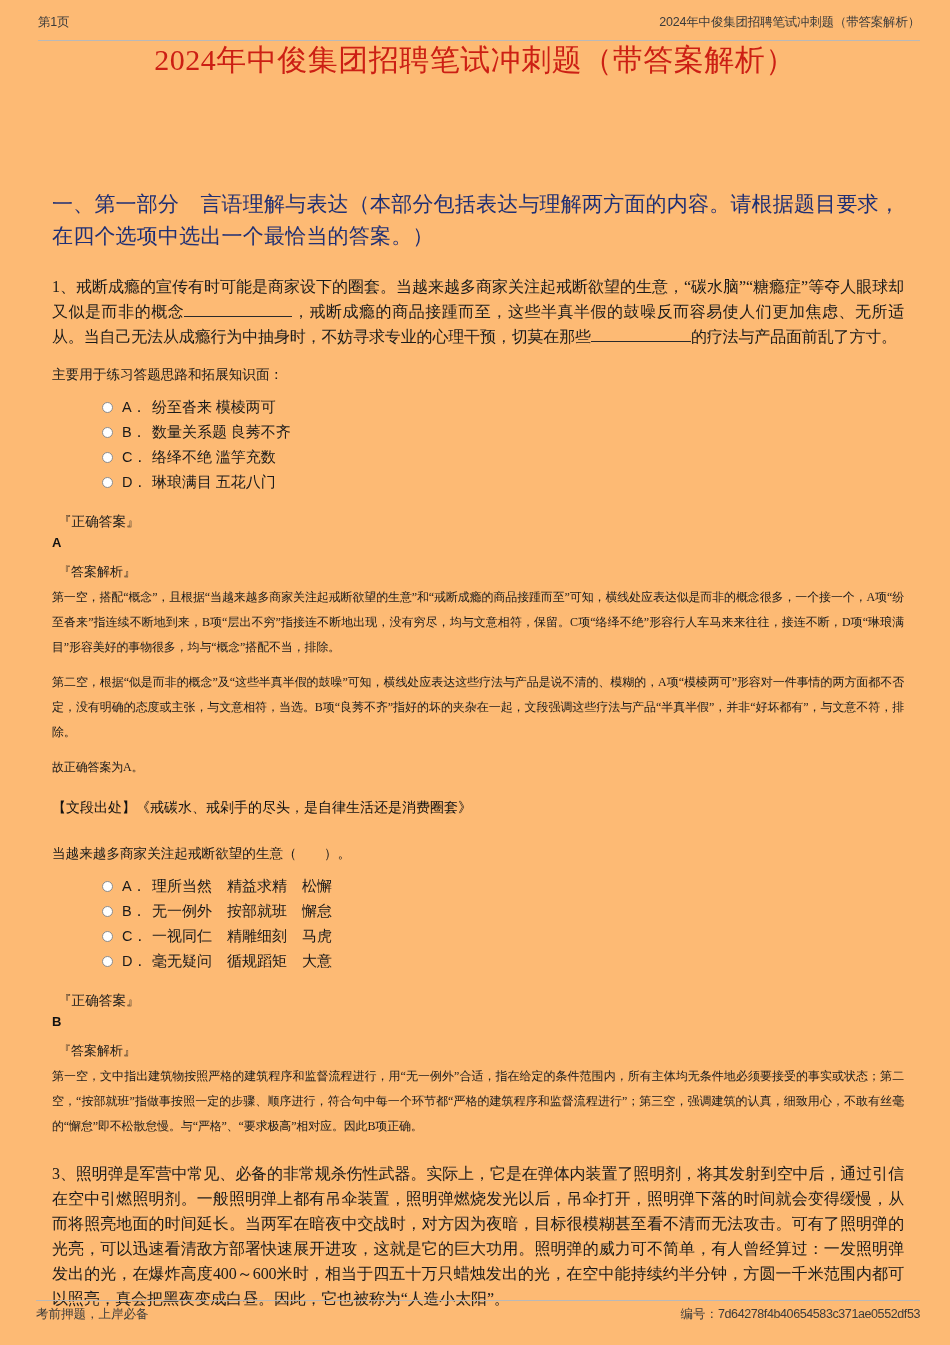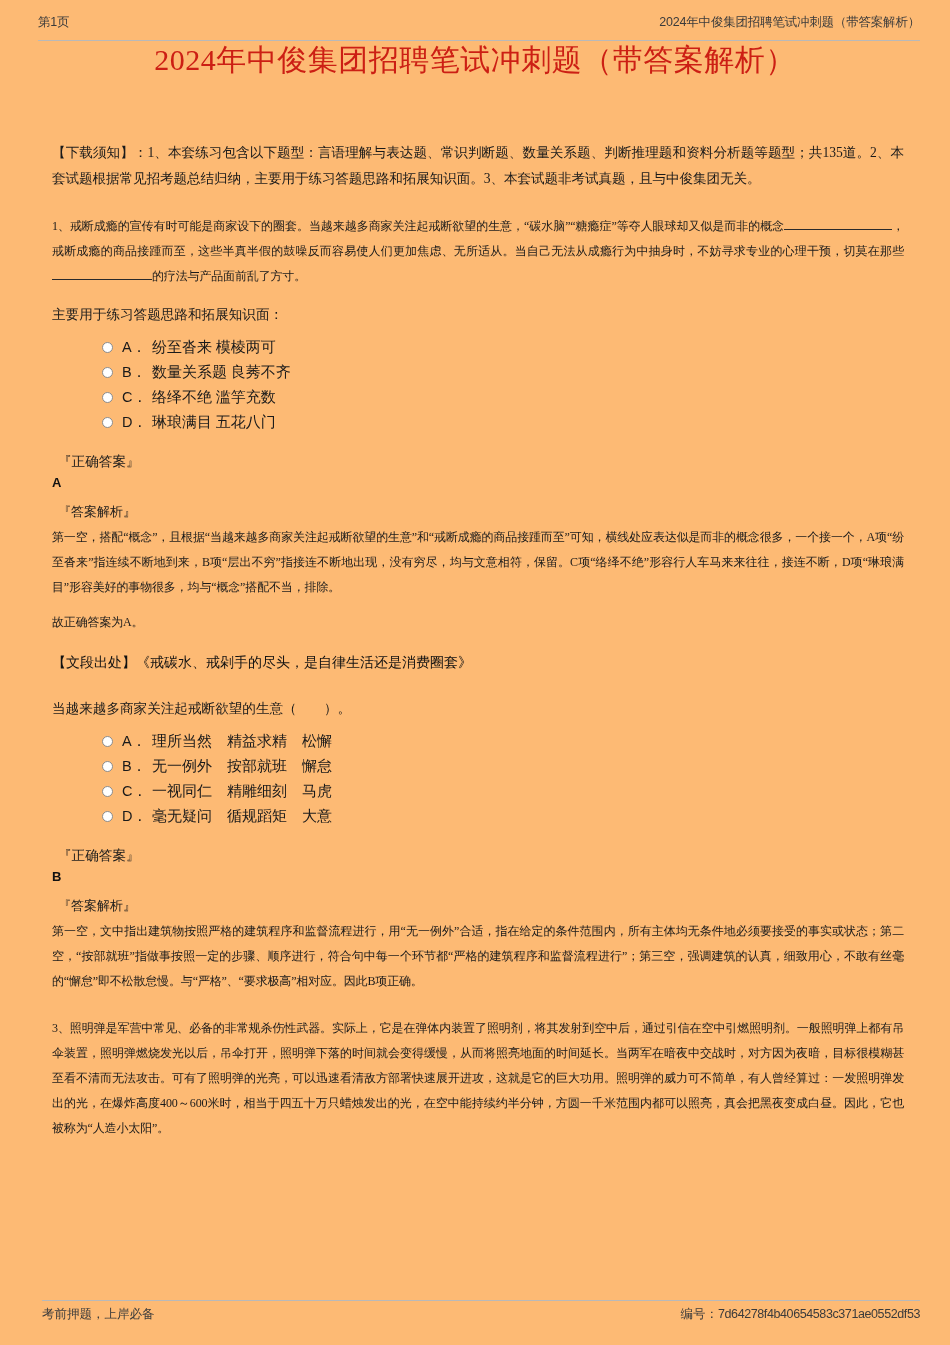"【下载须知】：1、本套练习包含以下题型：言语理解与表达题、常识判断题、数量关系题" div.notice { html: <div>【下载须知】：1、本套练习包含以下题型：言语理解与表达题、常识判断题、数量关系题、判断推理题和资料分析题等题型；共135道。2、本套试题根据常见招考题总结归纳，主要用于练习答题思路和拓展知识面。3、本套试题非考试真题，且与中俊集团无关。</div> -> none }
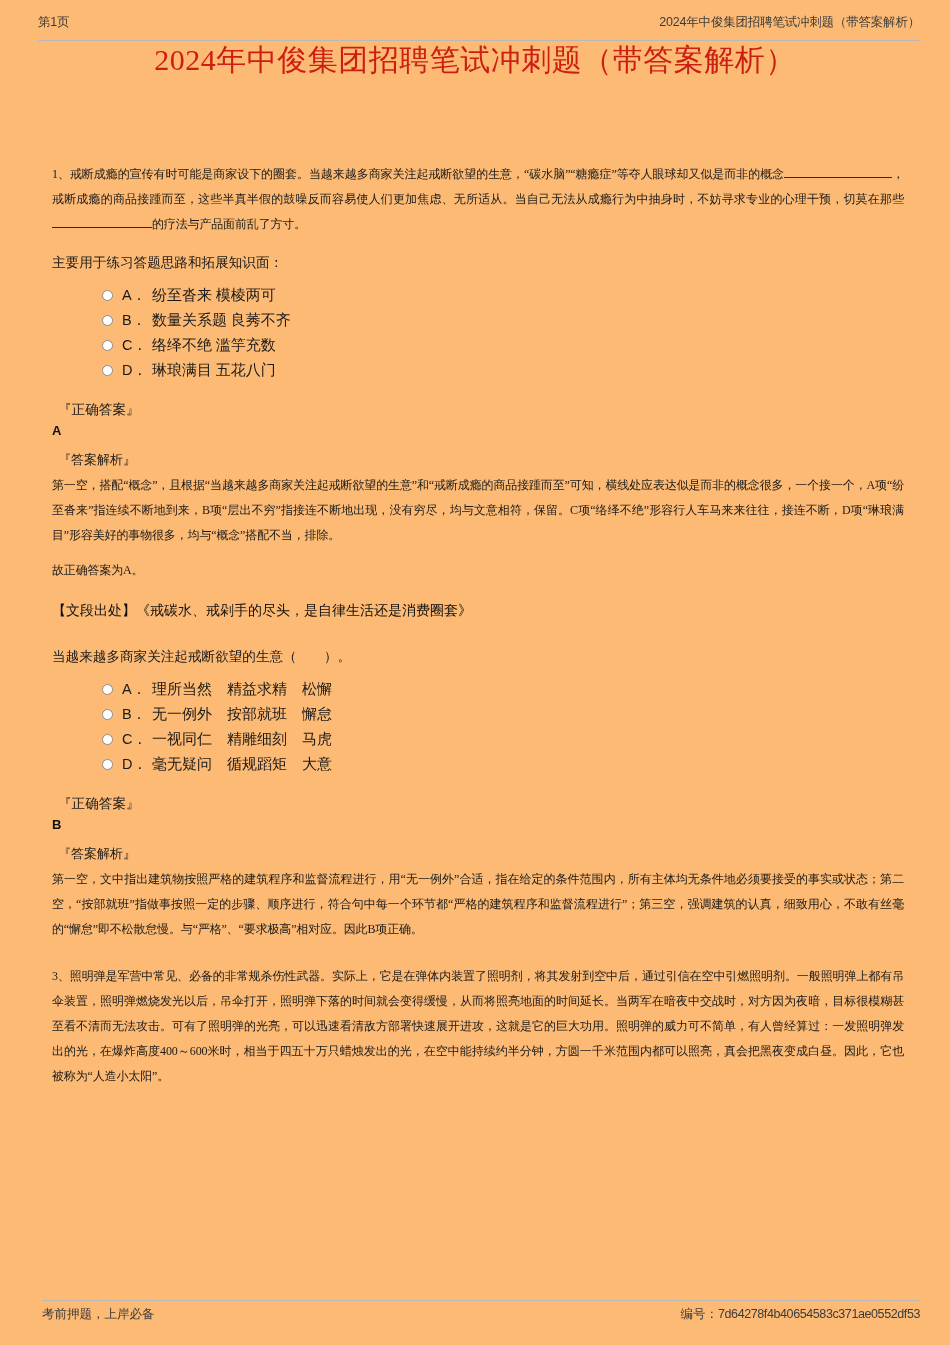"一、第一部分" div.section-heading { html: none -> <div>一、第一部分 言语理解与表达（本部分包括表达与理解两方面的内容。请根据题目要求，在四个选项中选出一个最恰当的答案。）</div> }
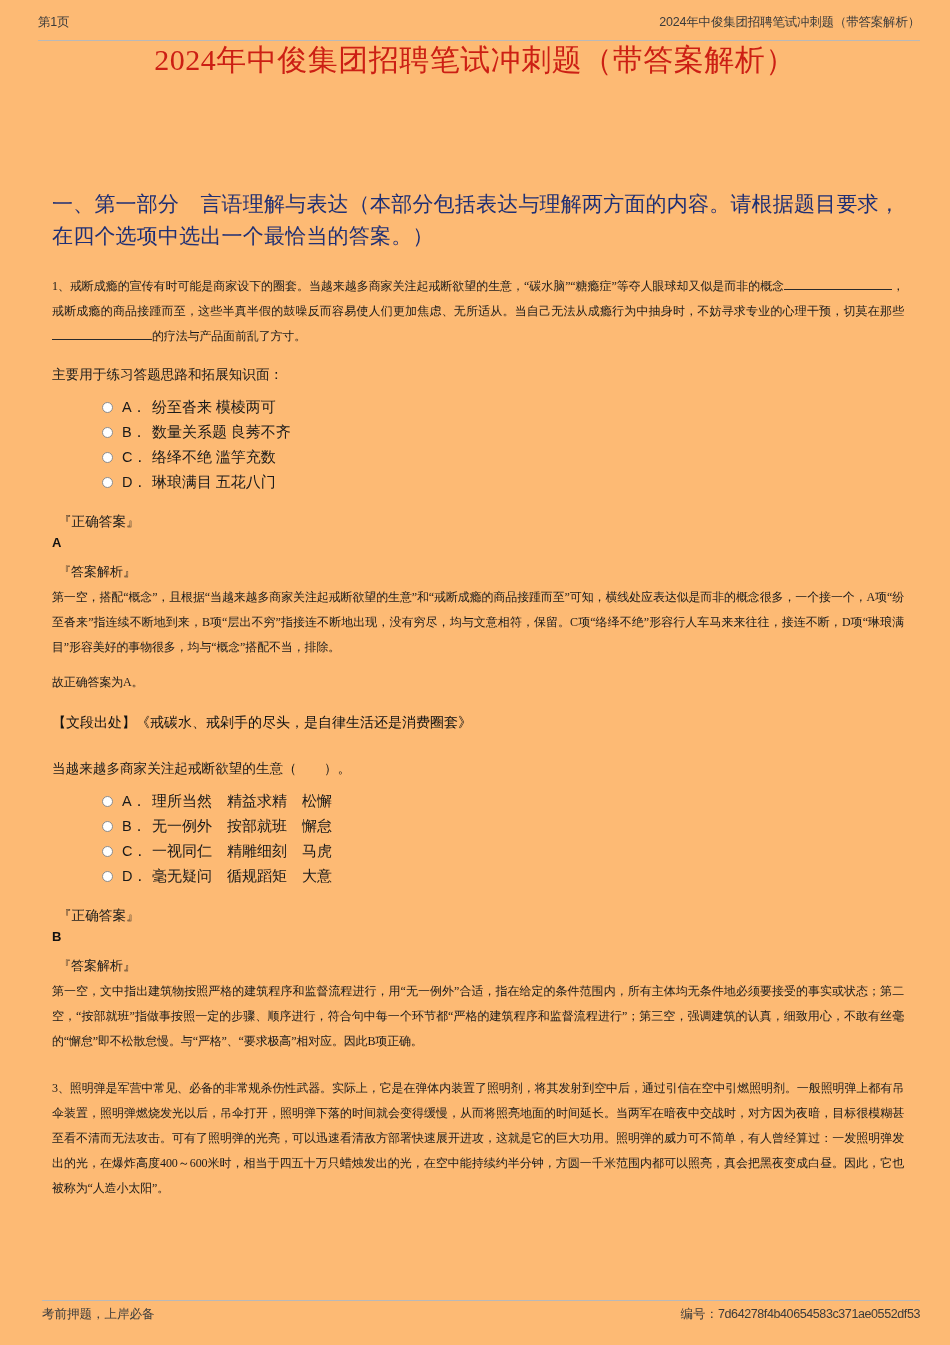"1、戒断成瘾的宣传有时可能是商家设下的圈套。当越来越多商家关注起戒断欲望的生意，" .q-stem { font-size: 12px -> 16px }
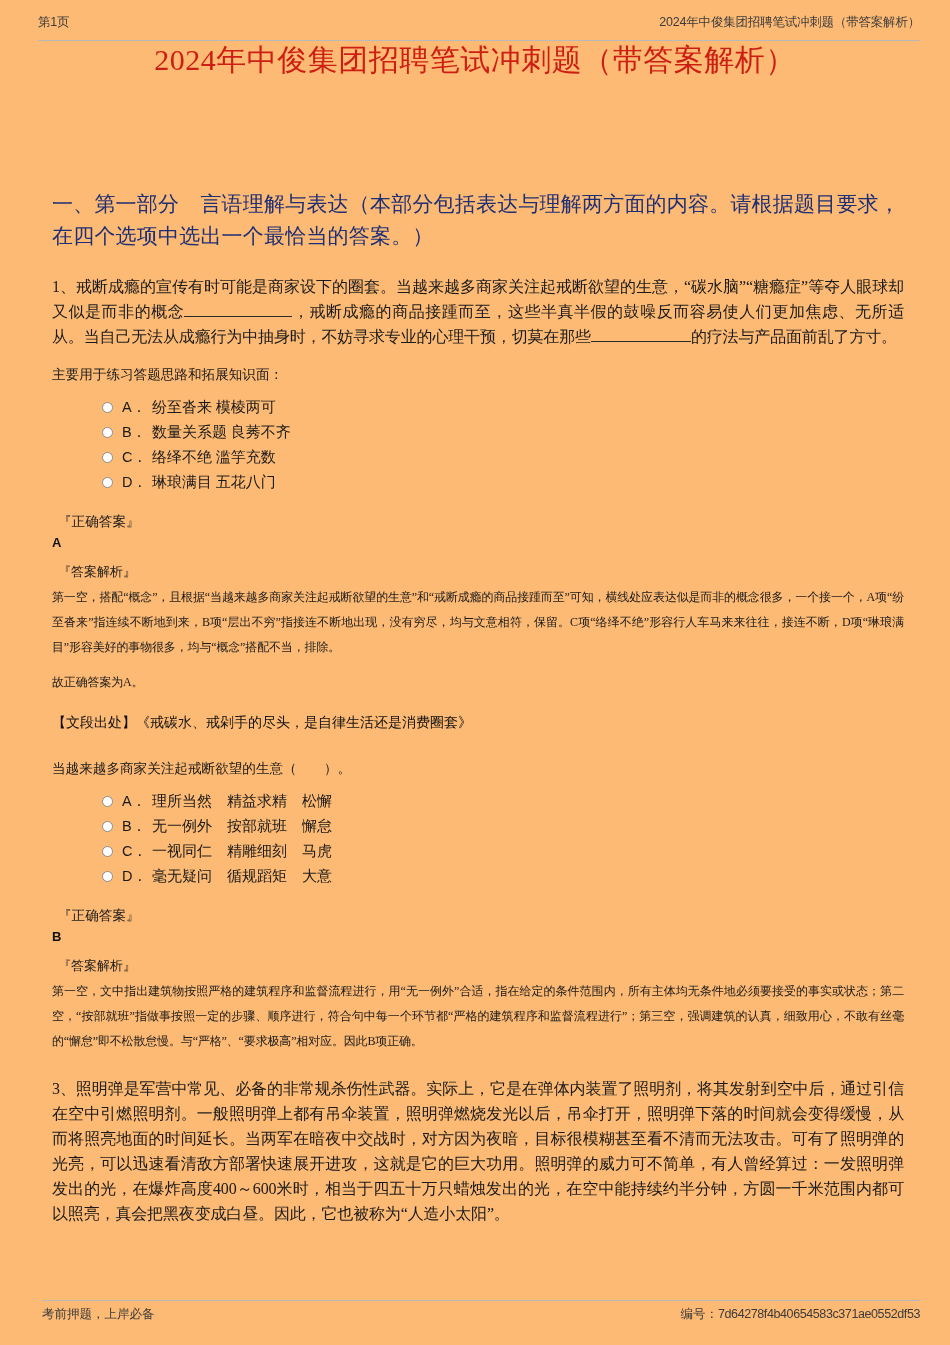"第二空，根据“似是而非的概念”及“这些半真半假的鼓噪”可知，横线处应表达这些疗法" div.para { html: none -> <div>第二空，根据“似是而非的概念”及“这些半真半假的鼓噪”可知，横线处应表达这些疗法与产品是说不清的、模糊的，A项“模棱两可”形容对一件事情的两方面都不否定，没有明确的态度或主张，与文意相符，当选。B项“良莠不齐”指好的坏的夹杂在一起，文段强调这些疗法与产品“半真半假”，并非“好坏都有”，与文意不符，排除。</div> }
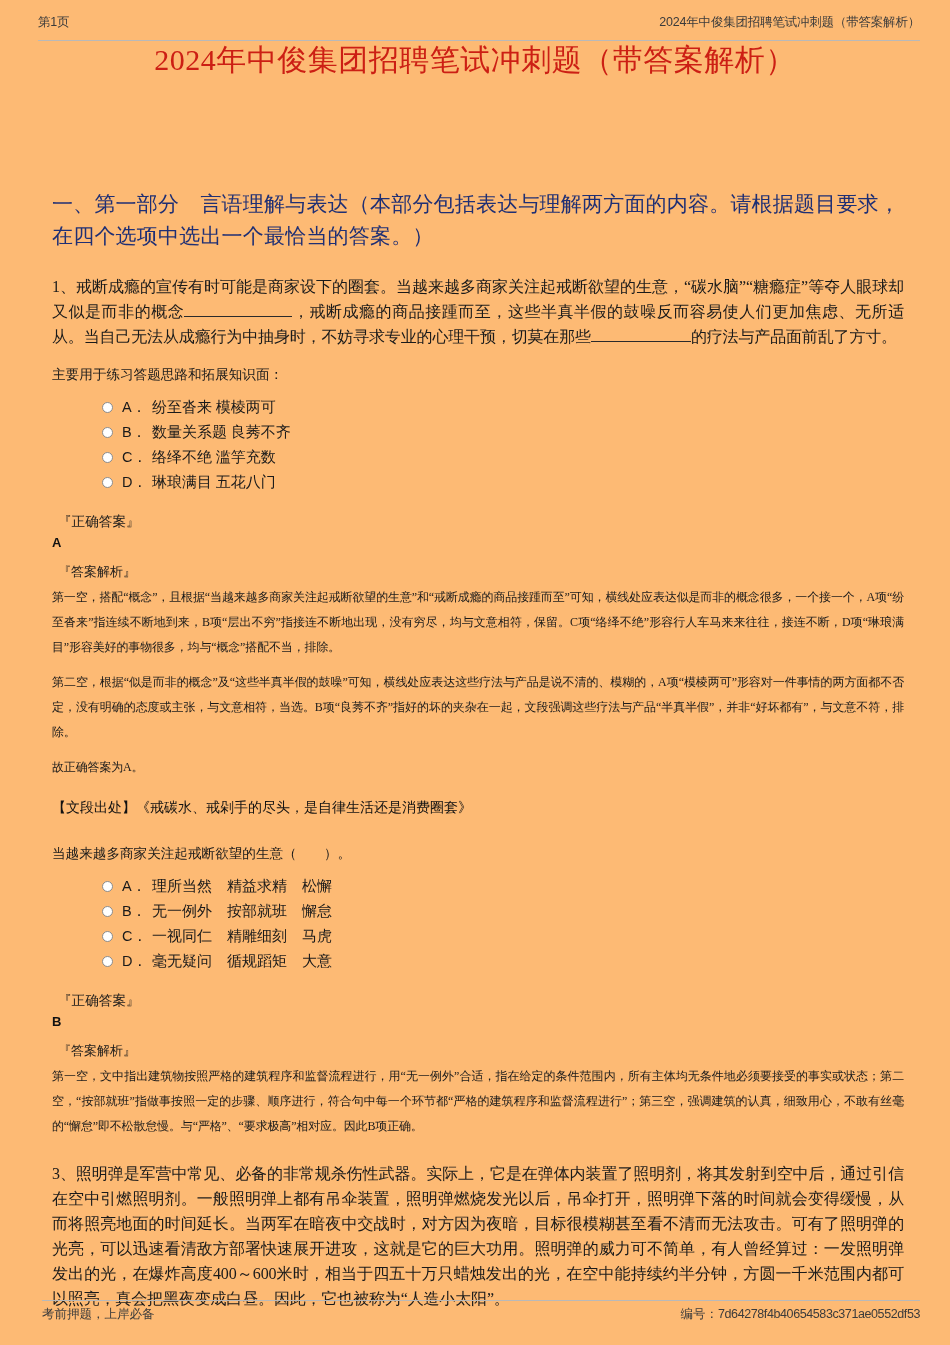"考前押题，上岸必备" .run-footer { left: 42px -> 36px }
